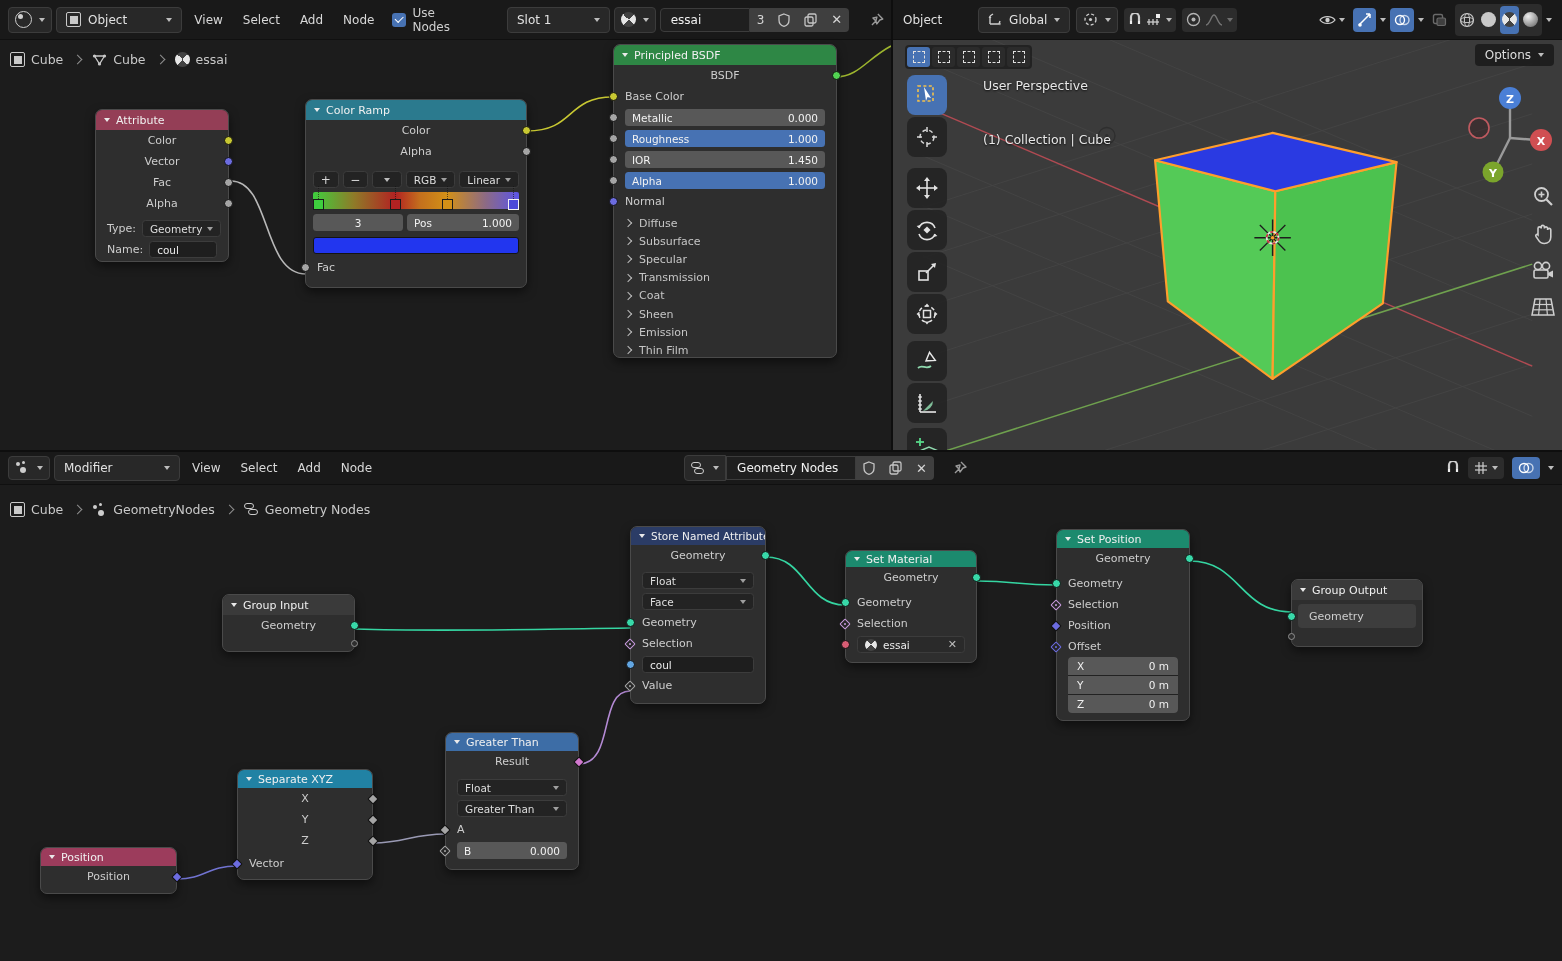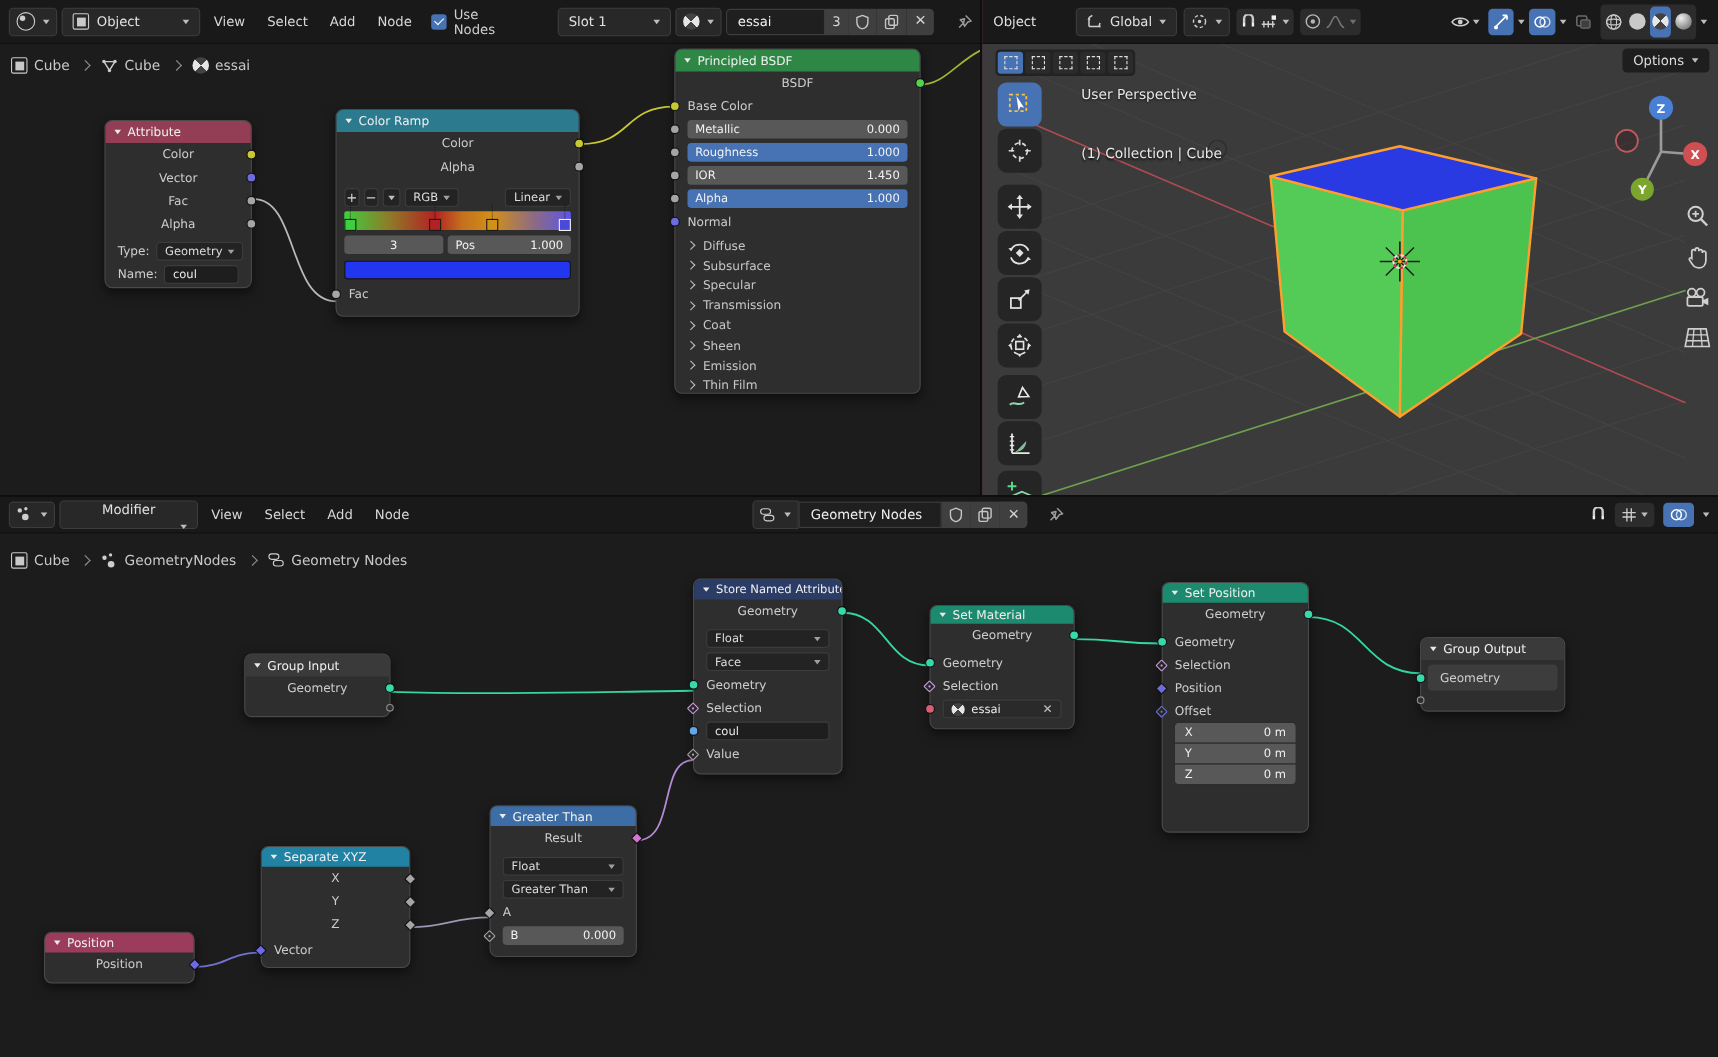"Object" #root { background: #be185d -> #0f172a }
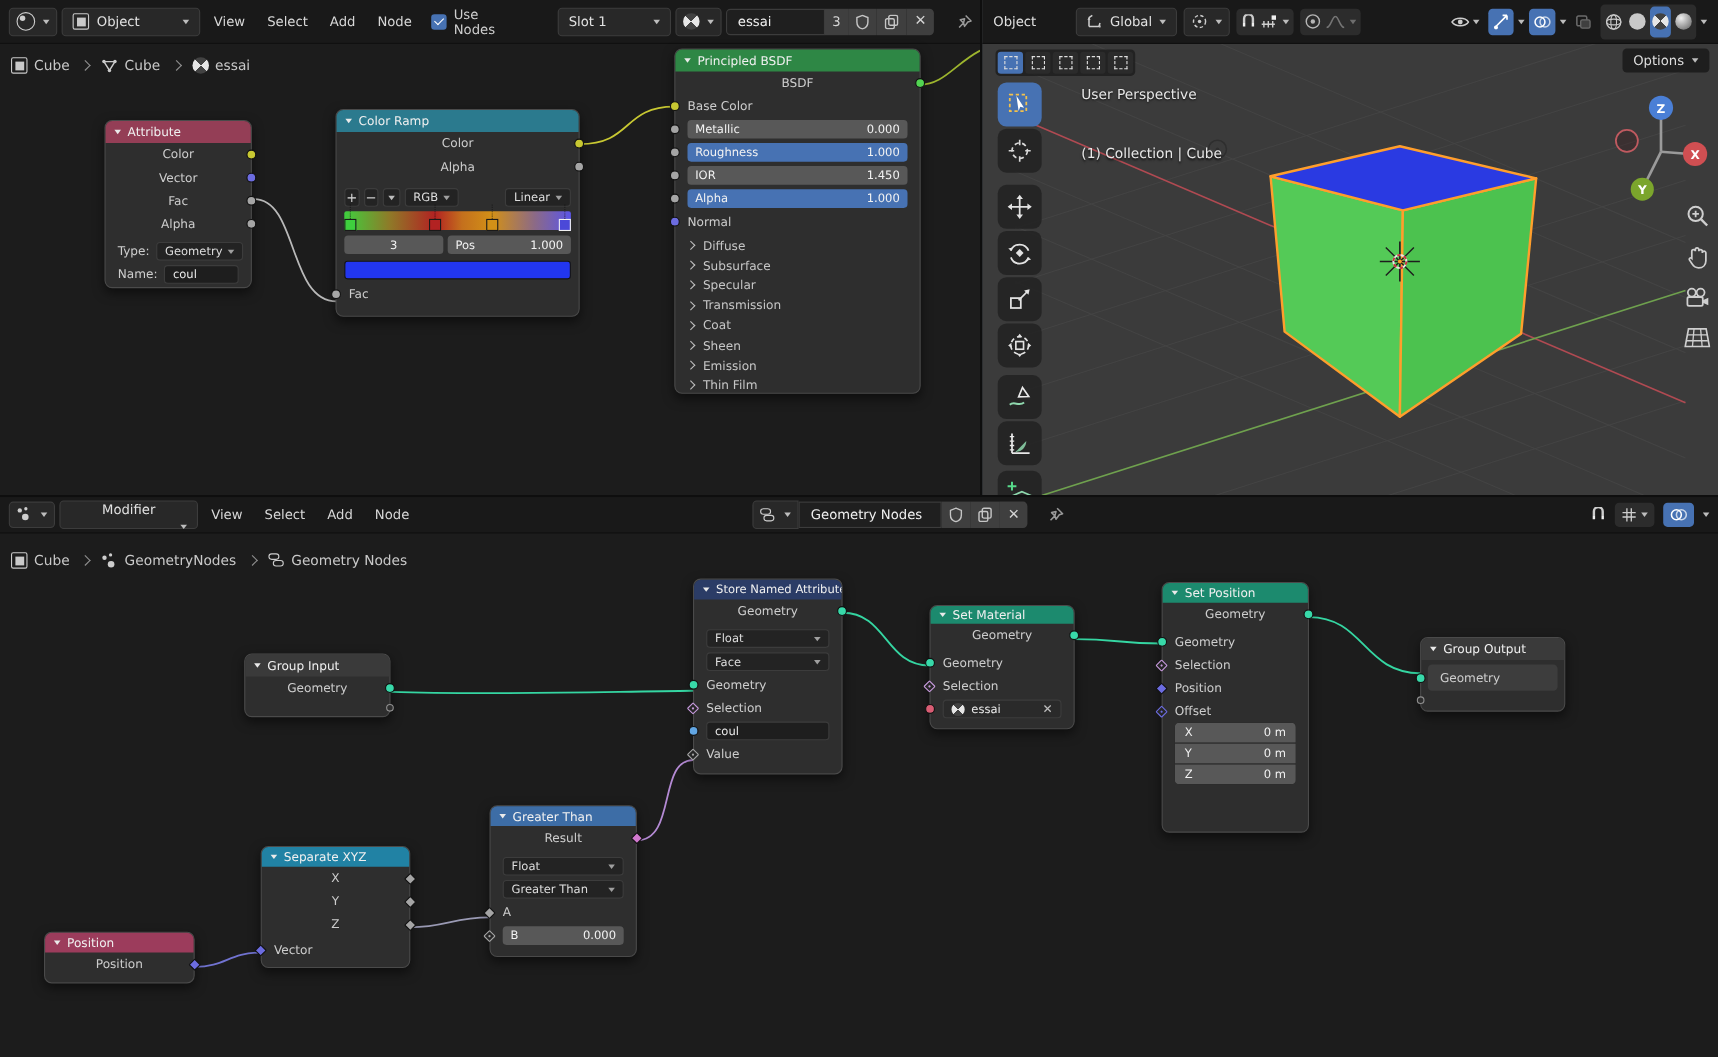"Linear" div.ndd { margin-left: 38px -> none }
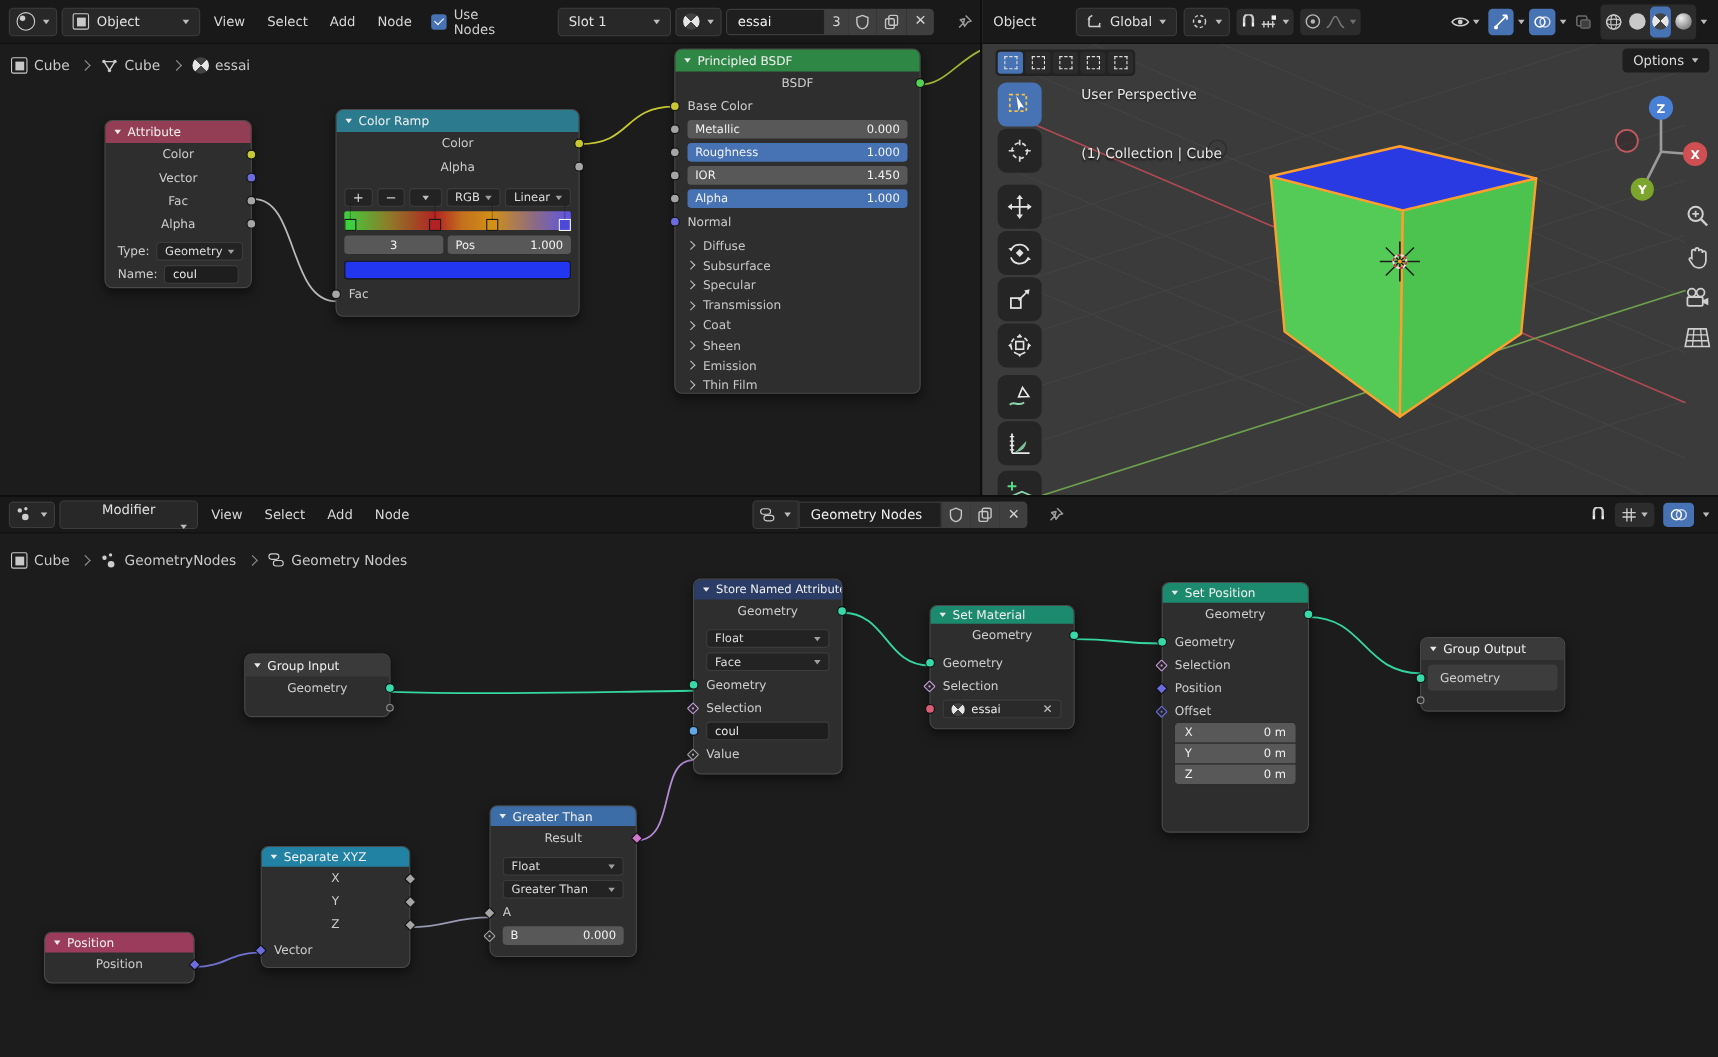"Modifier" div.dd { flex-direction: column -> none }
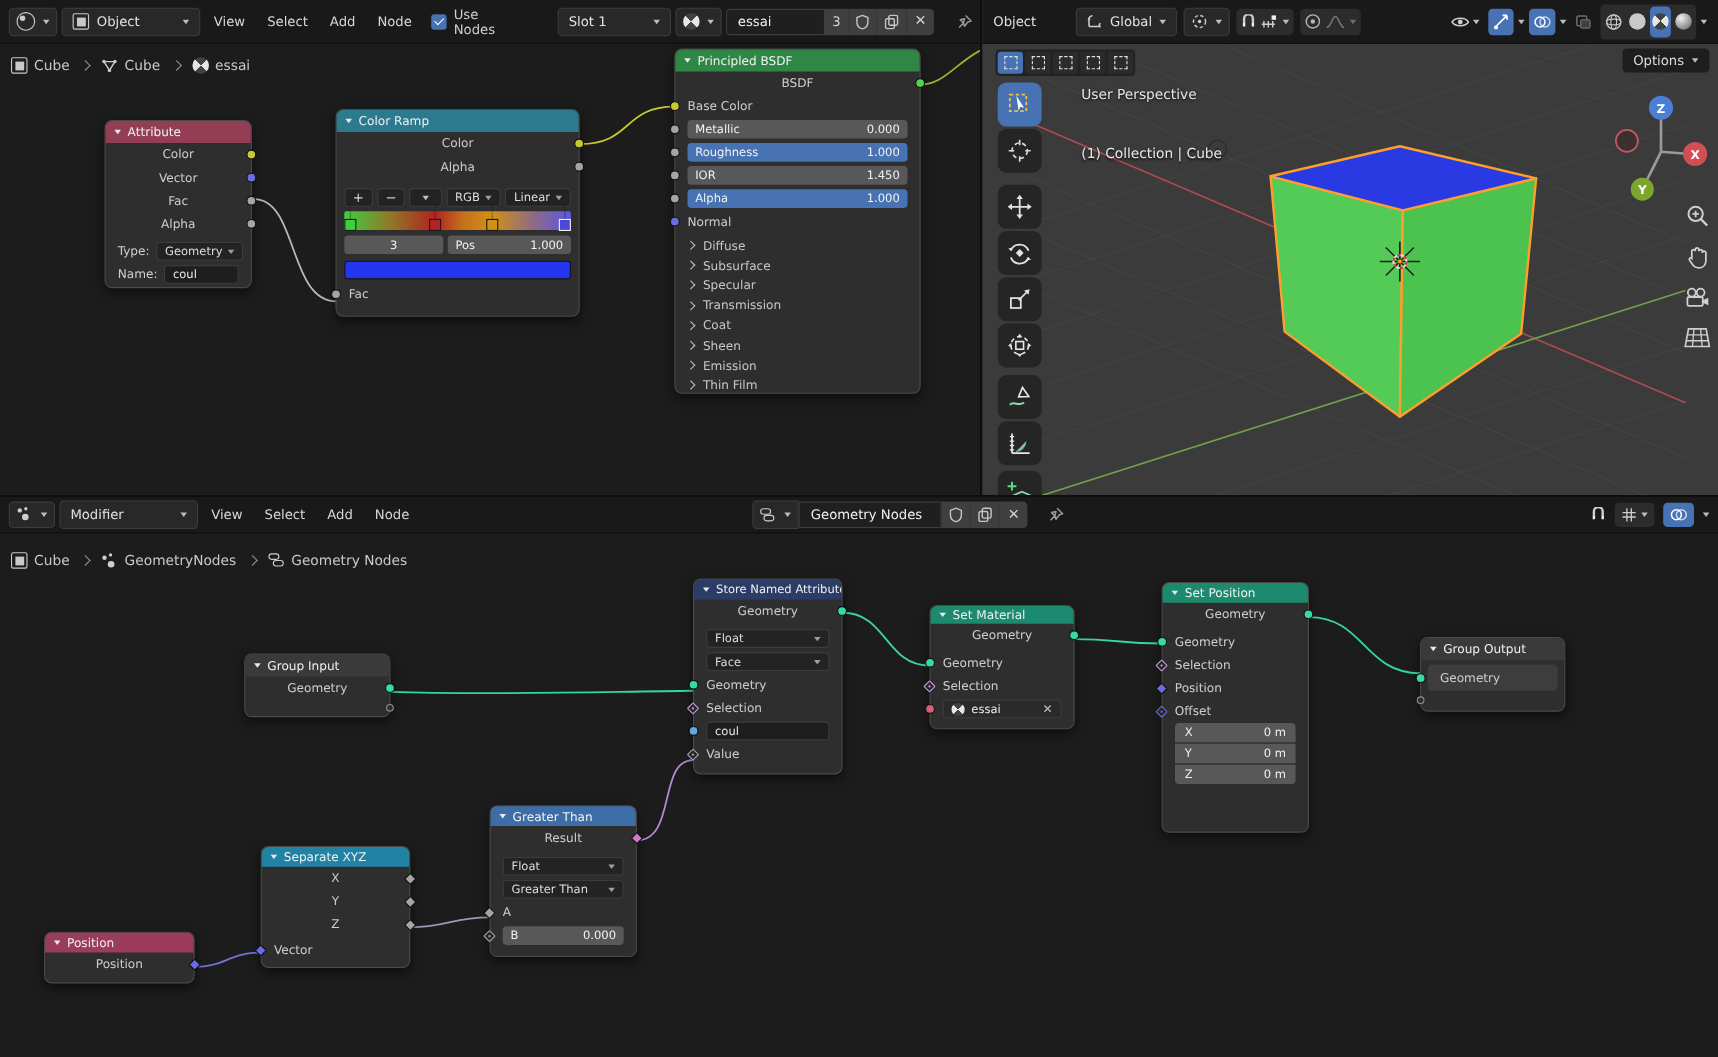"Set Position" div.node { height: 228px -> 192px }
